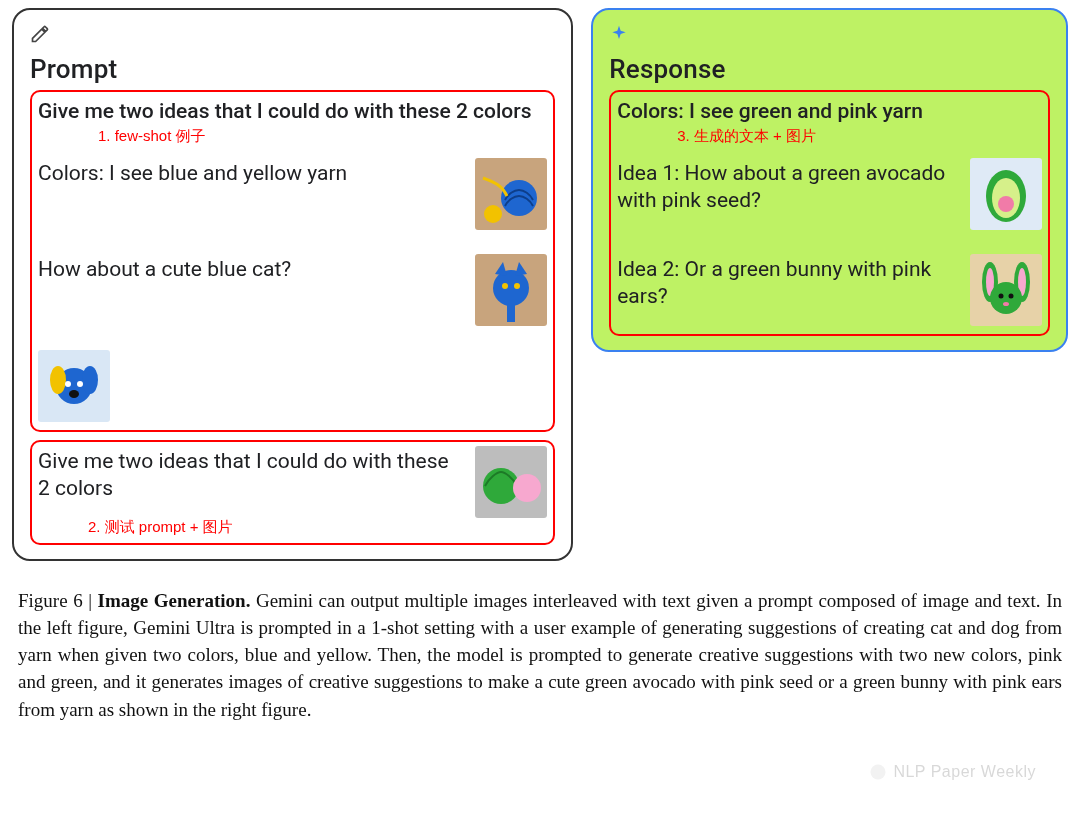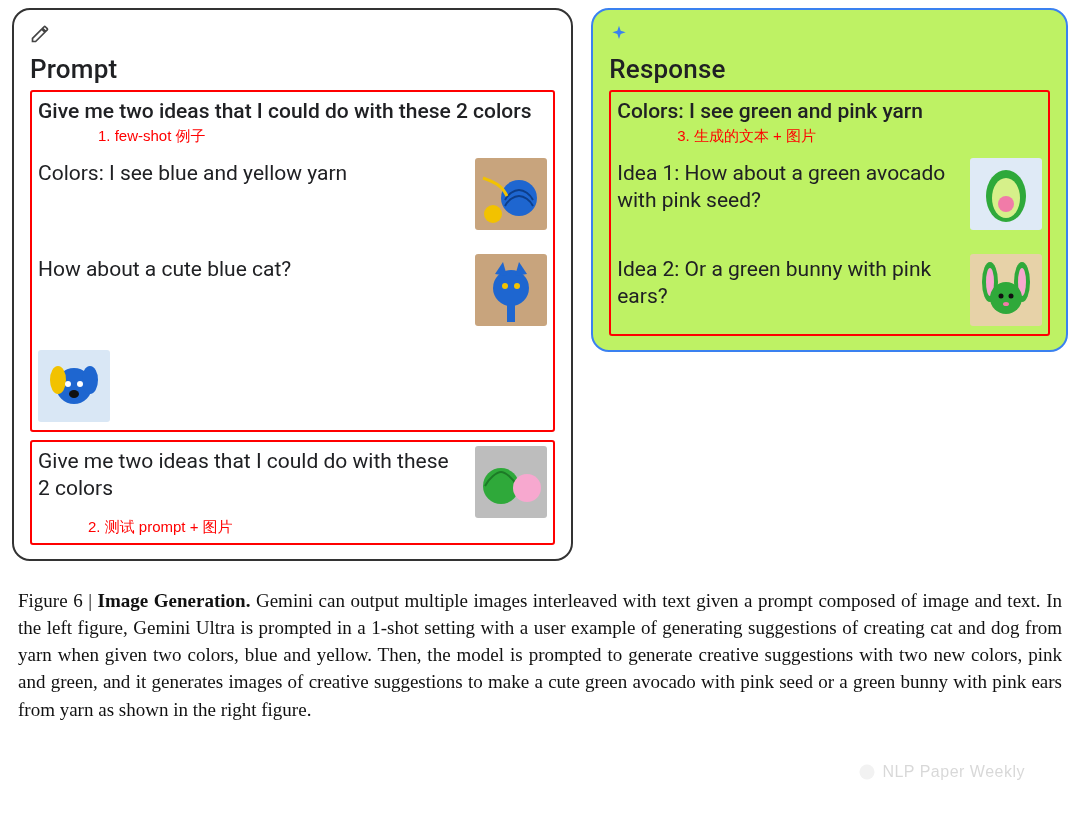"Give me two ideas that" .redbox { border-radius: 3px -> 10px }
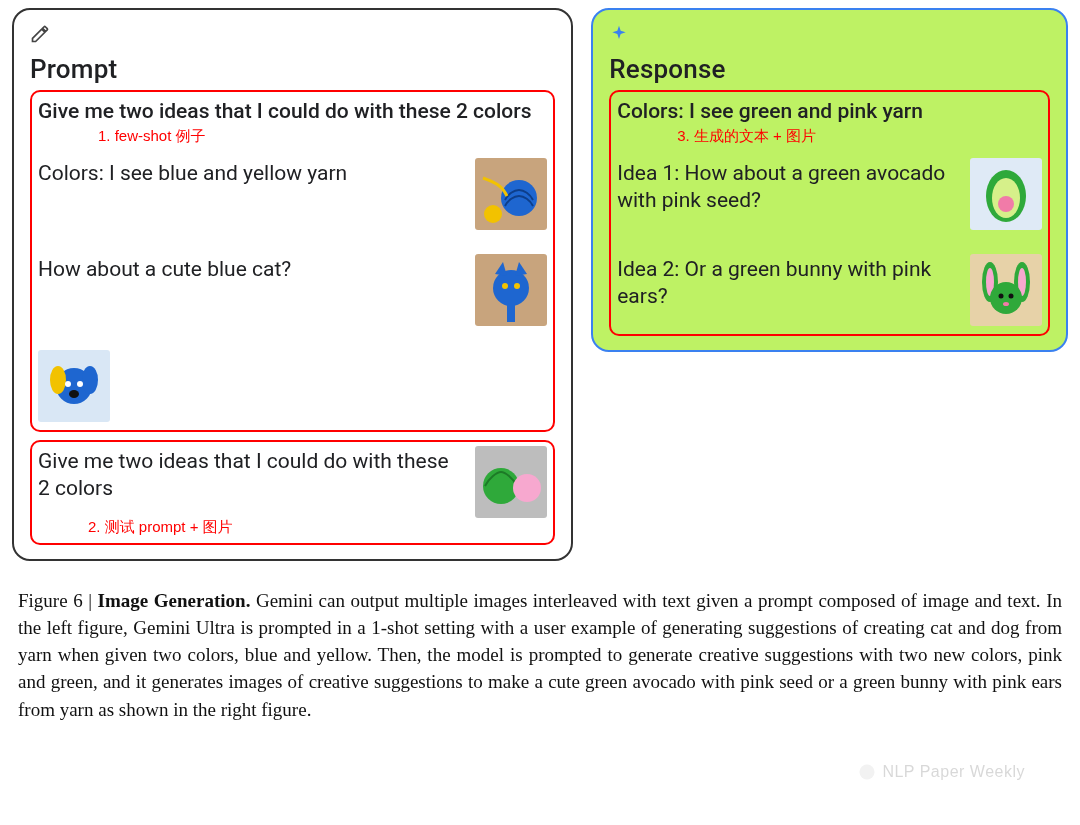"NLP Paper Weekly" .wm { right: 55px -> 44px }
